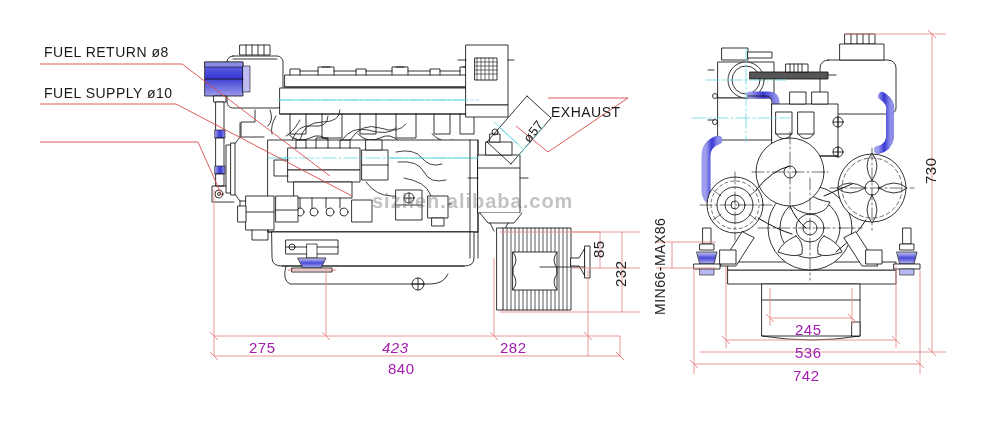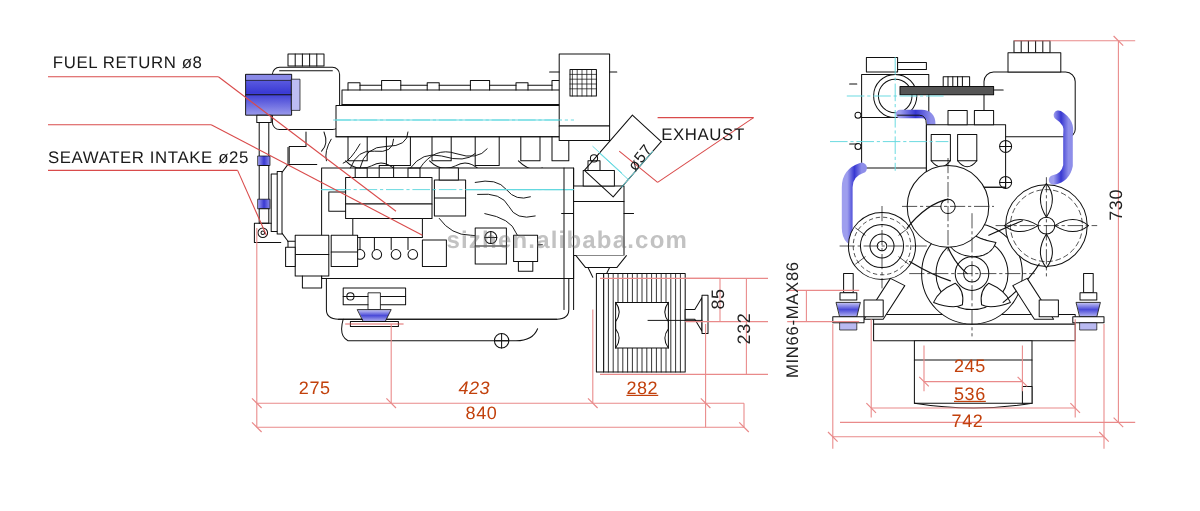"FUEL SUPPLY ø10" div.lbl { html: none -> <div>FUEL SUPPLY ø10</div> }
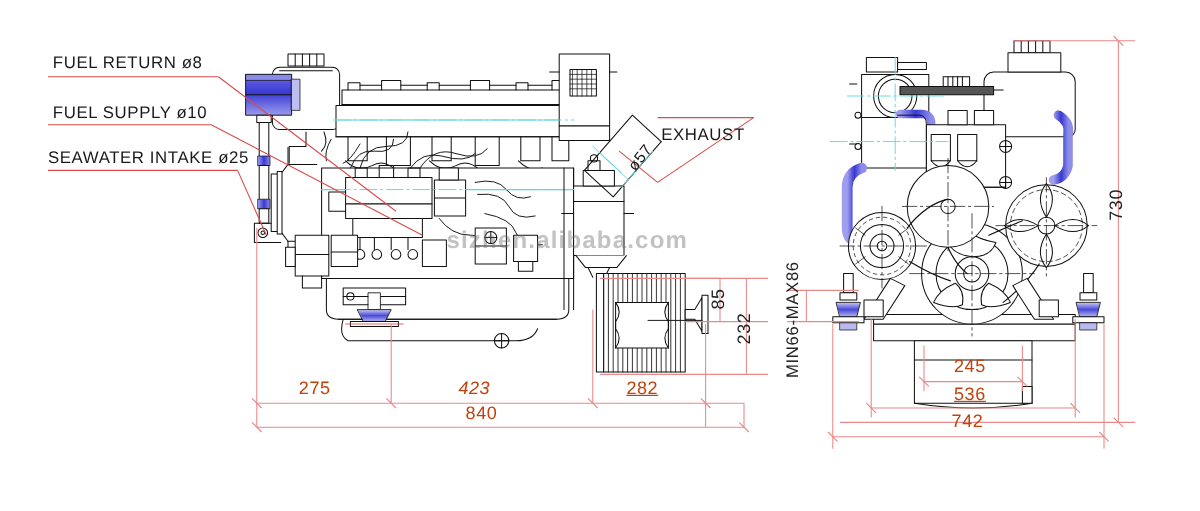"SEAWATER INTAKE ø25" div.lbl { html: <div>SEAWATER INTAKE ø25</div> -> none }
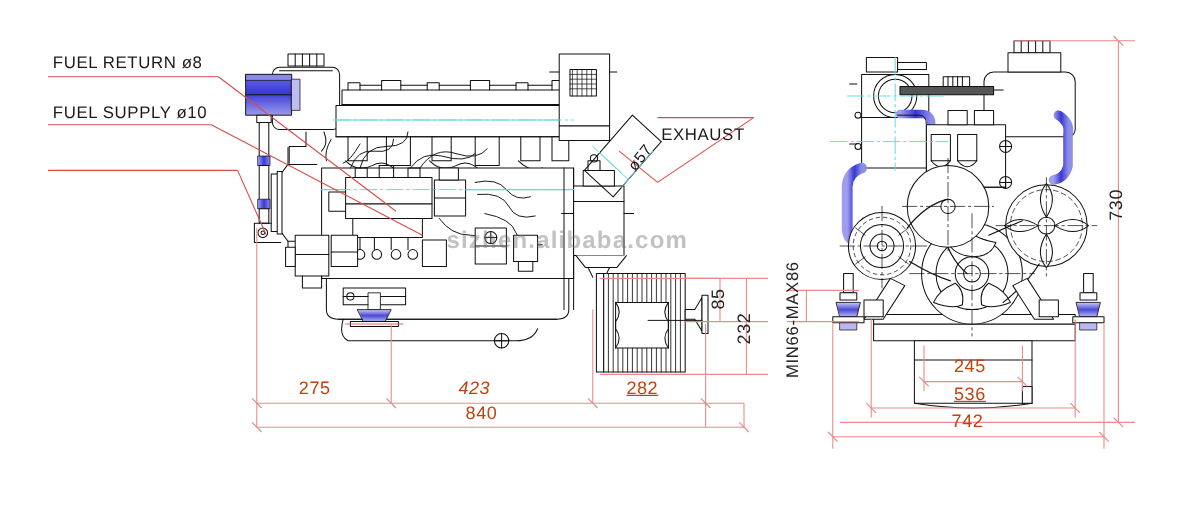"245" .dim { color: #c2410c -> #a21caf; margin-top: none -> 24px }
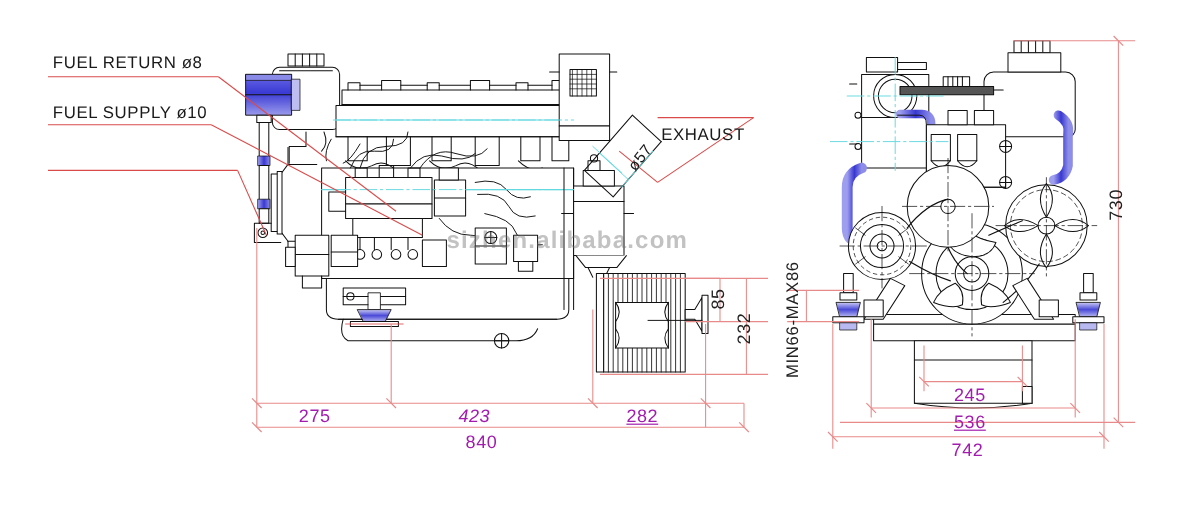"282" div.lbl { left: 522px -> 500px; text-decoration: underline -> none }
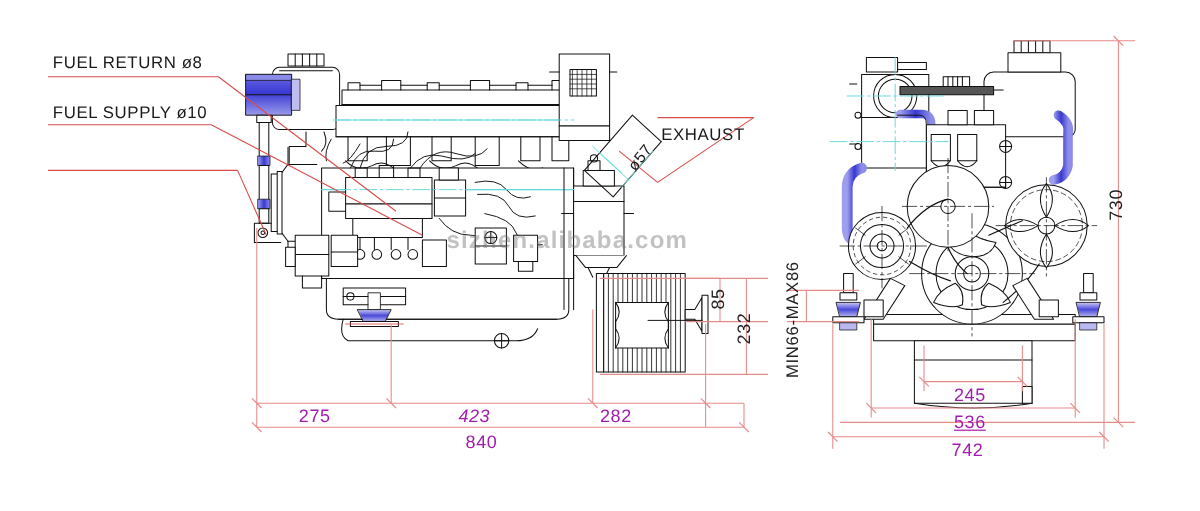"536" div.lbl { text-decoration: underline -> none }
